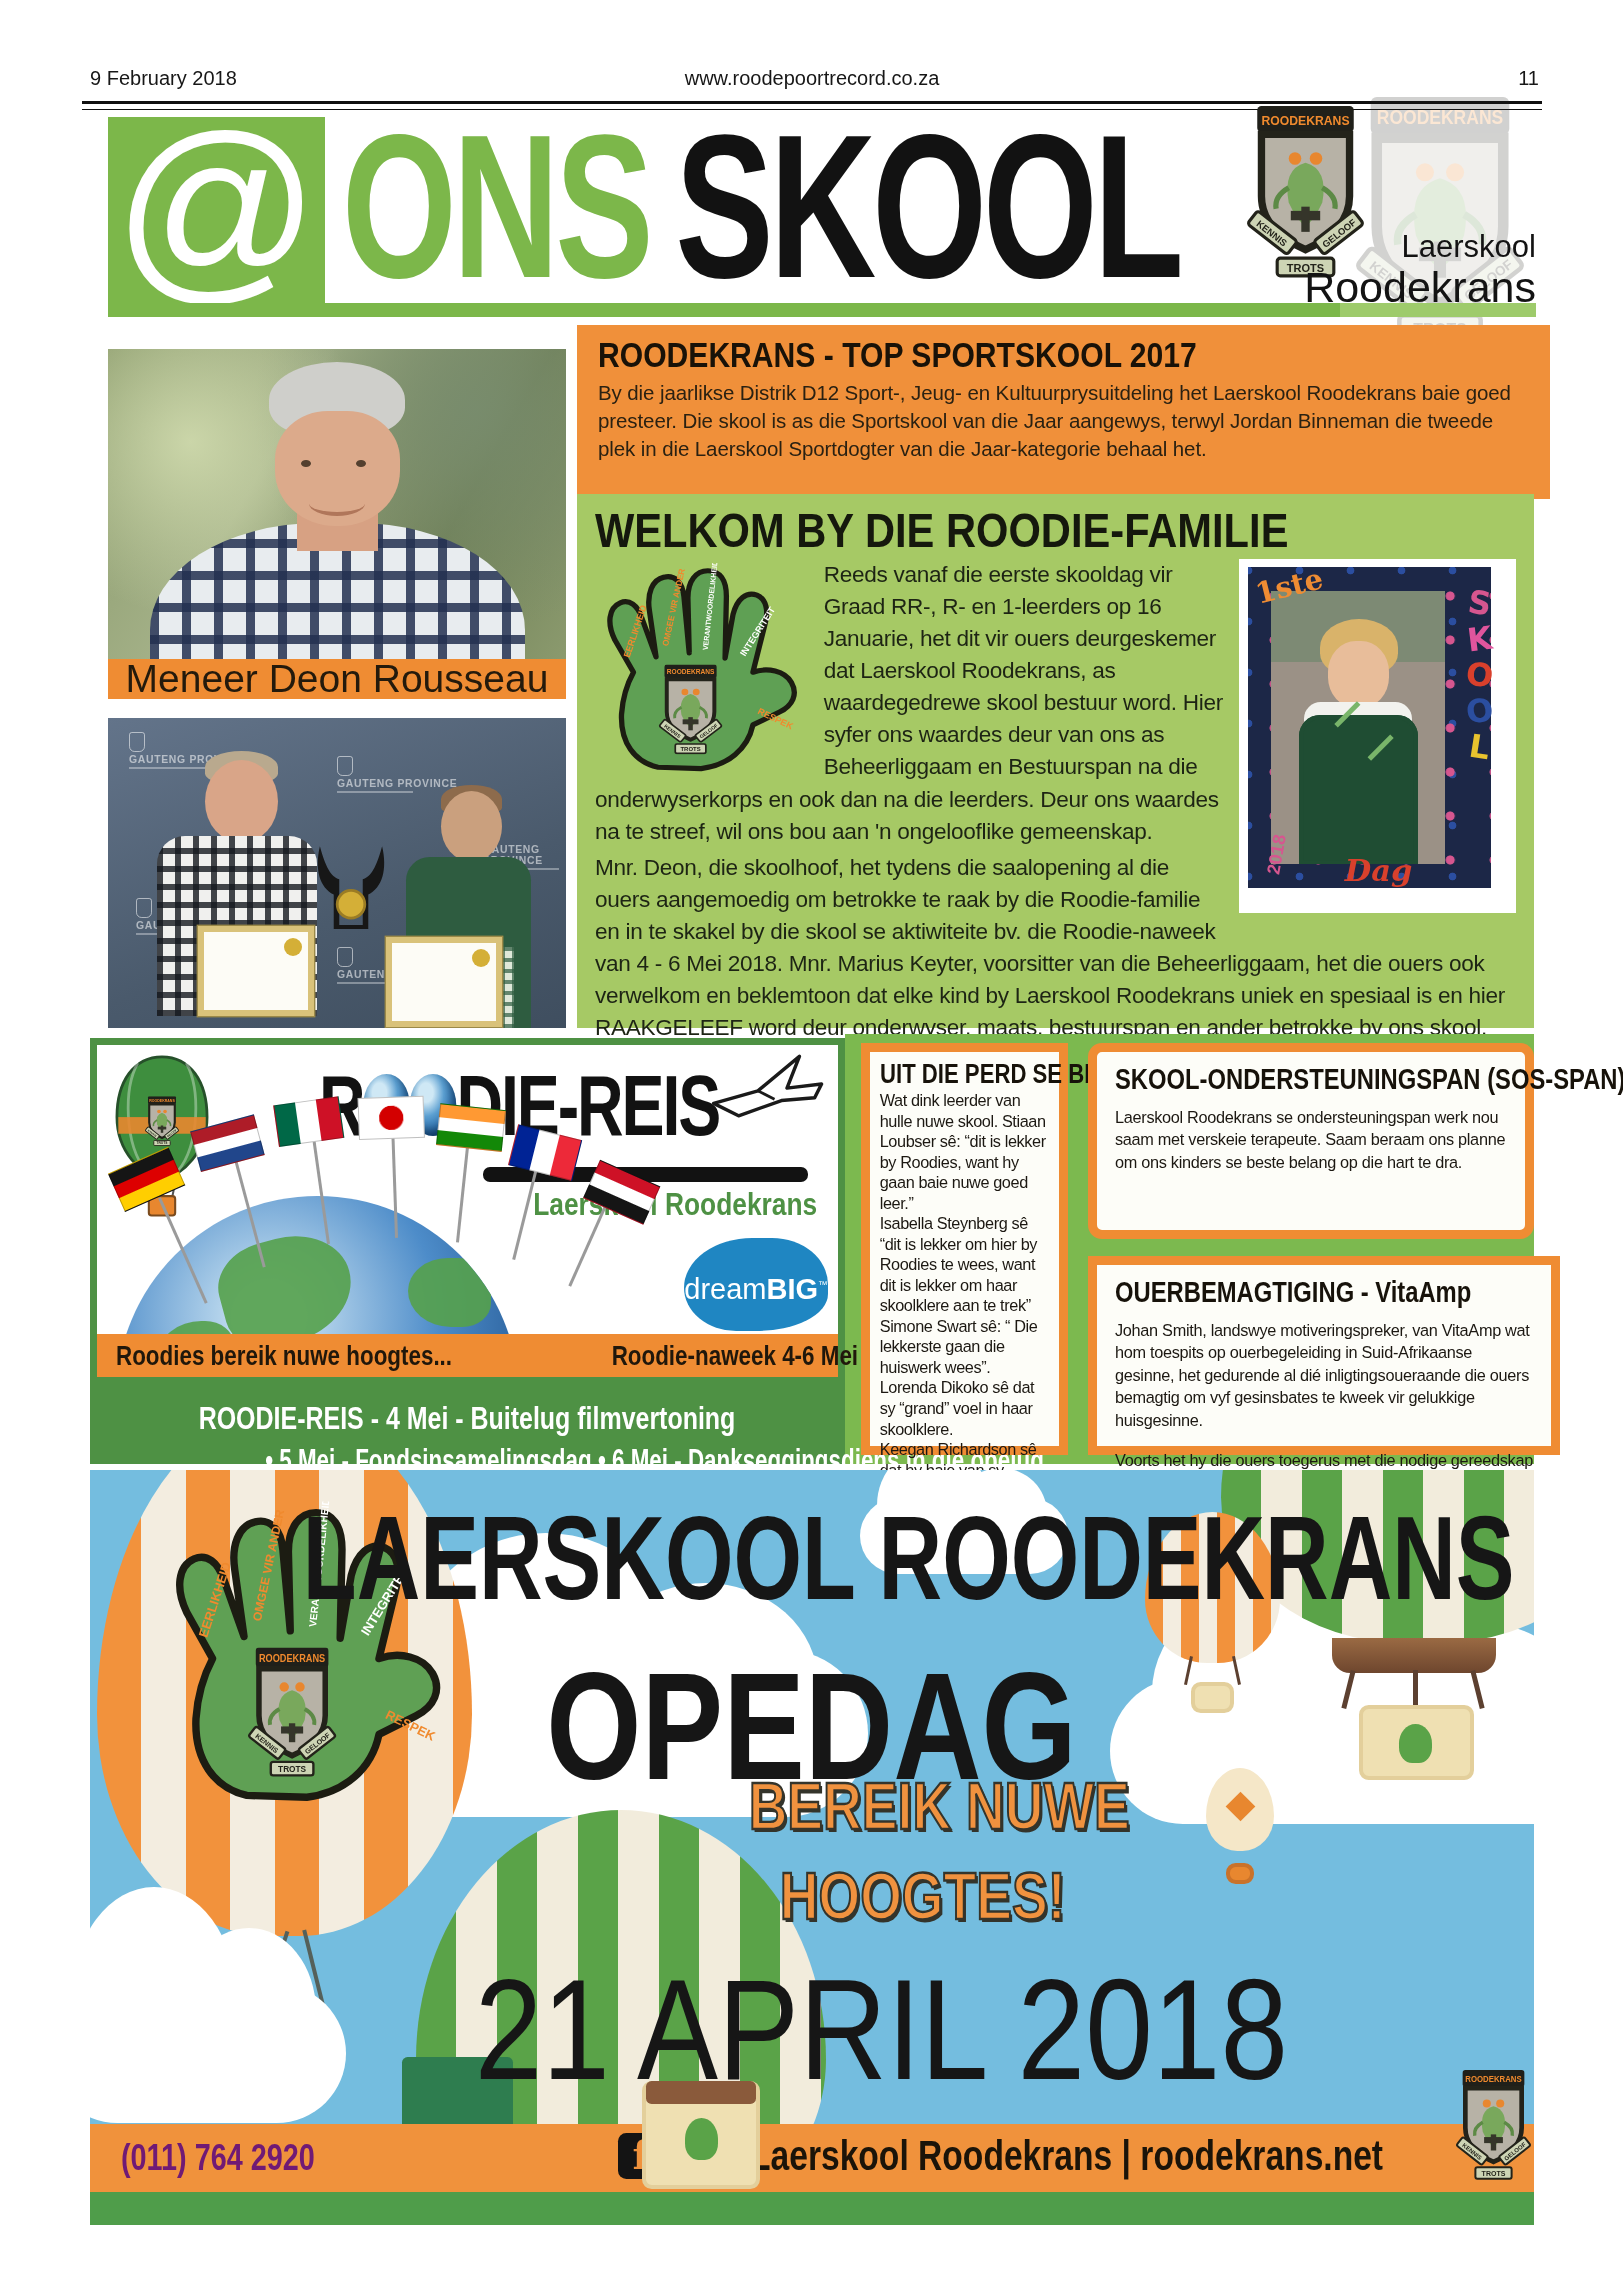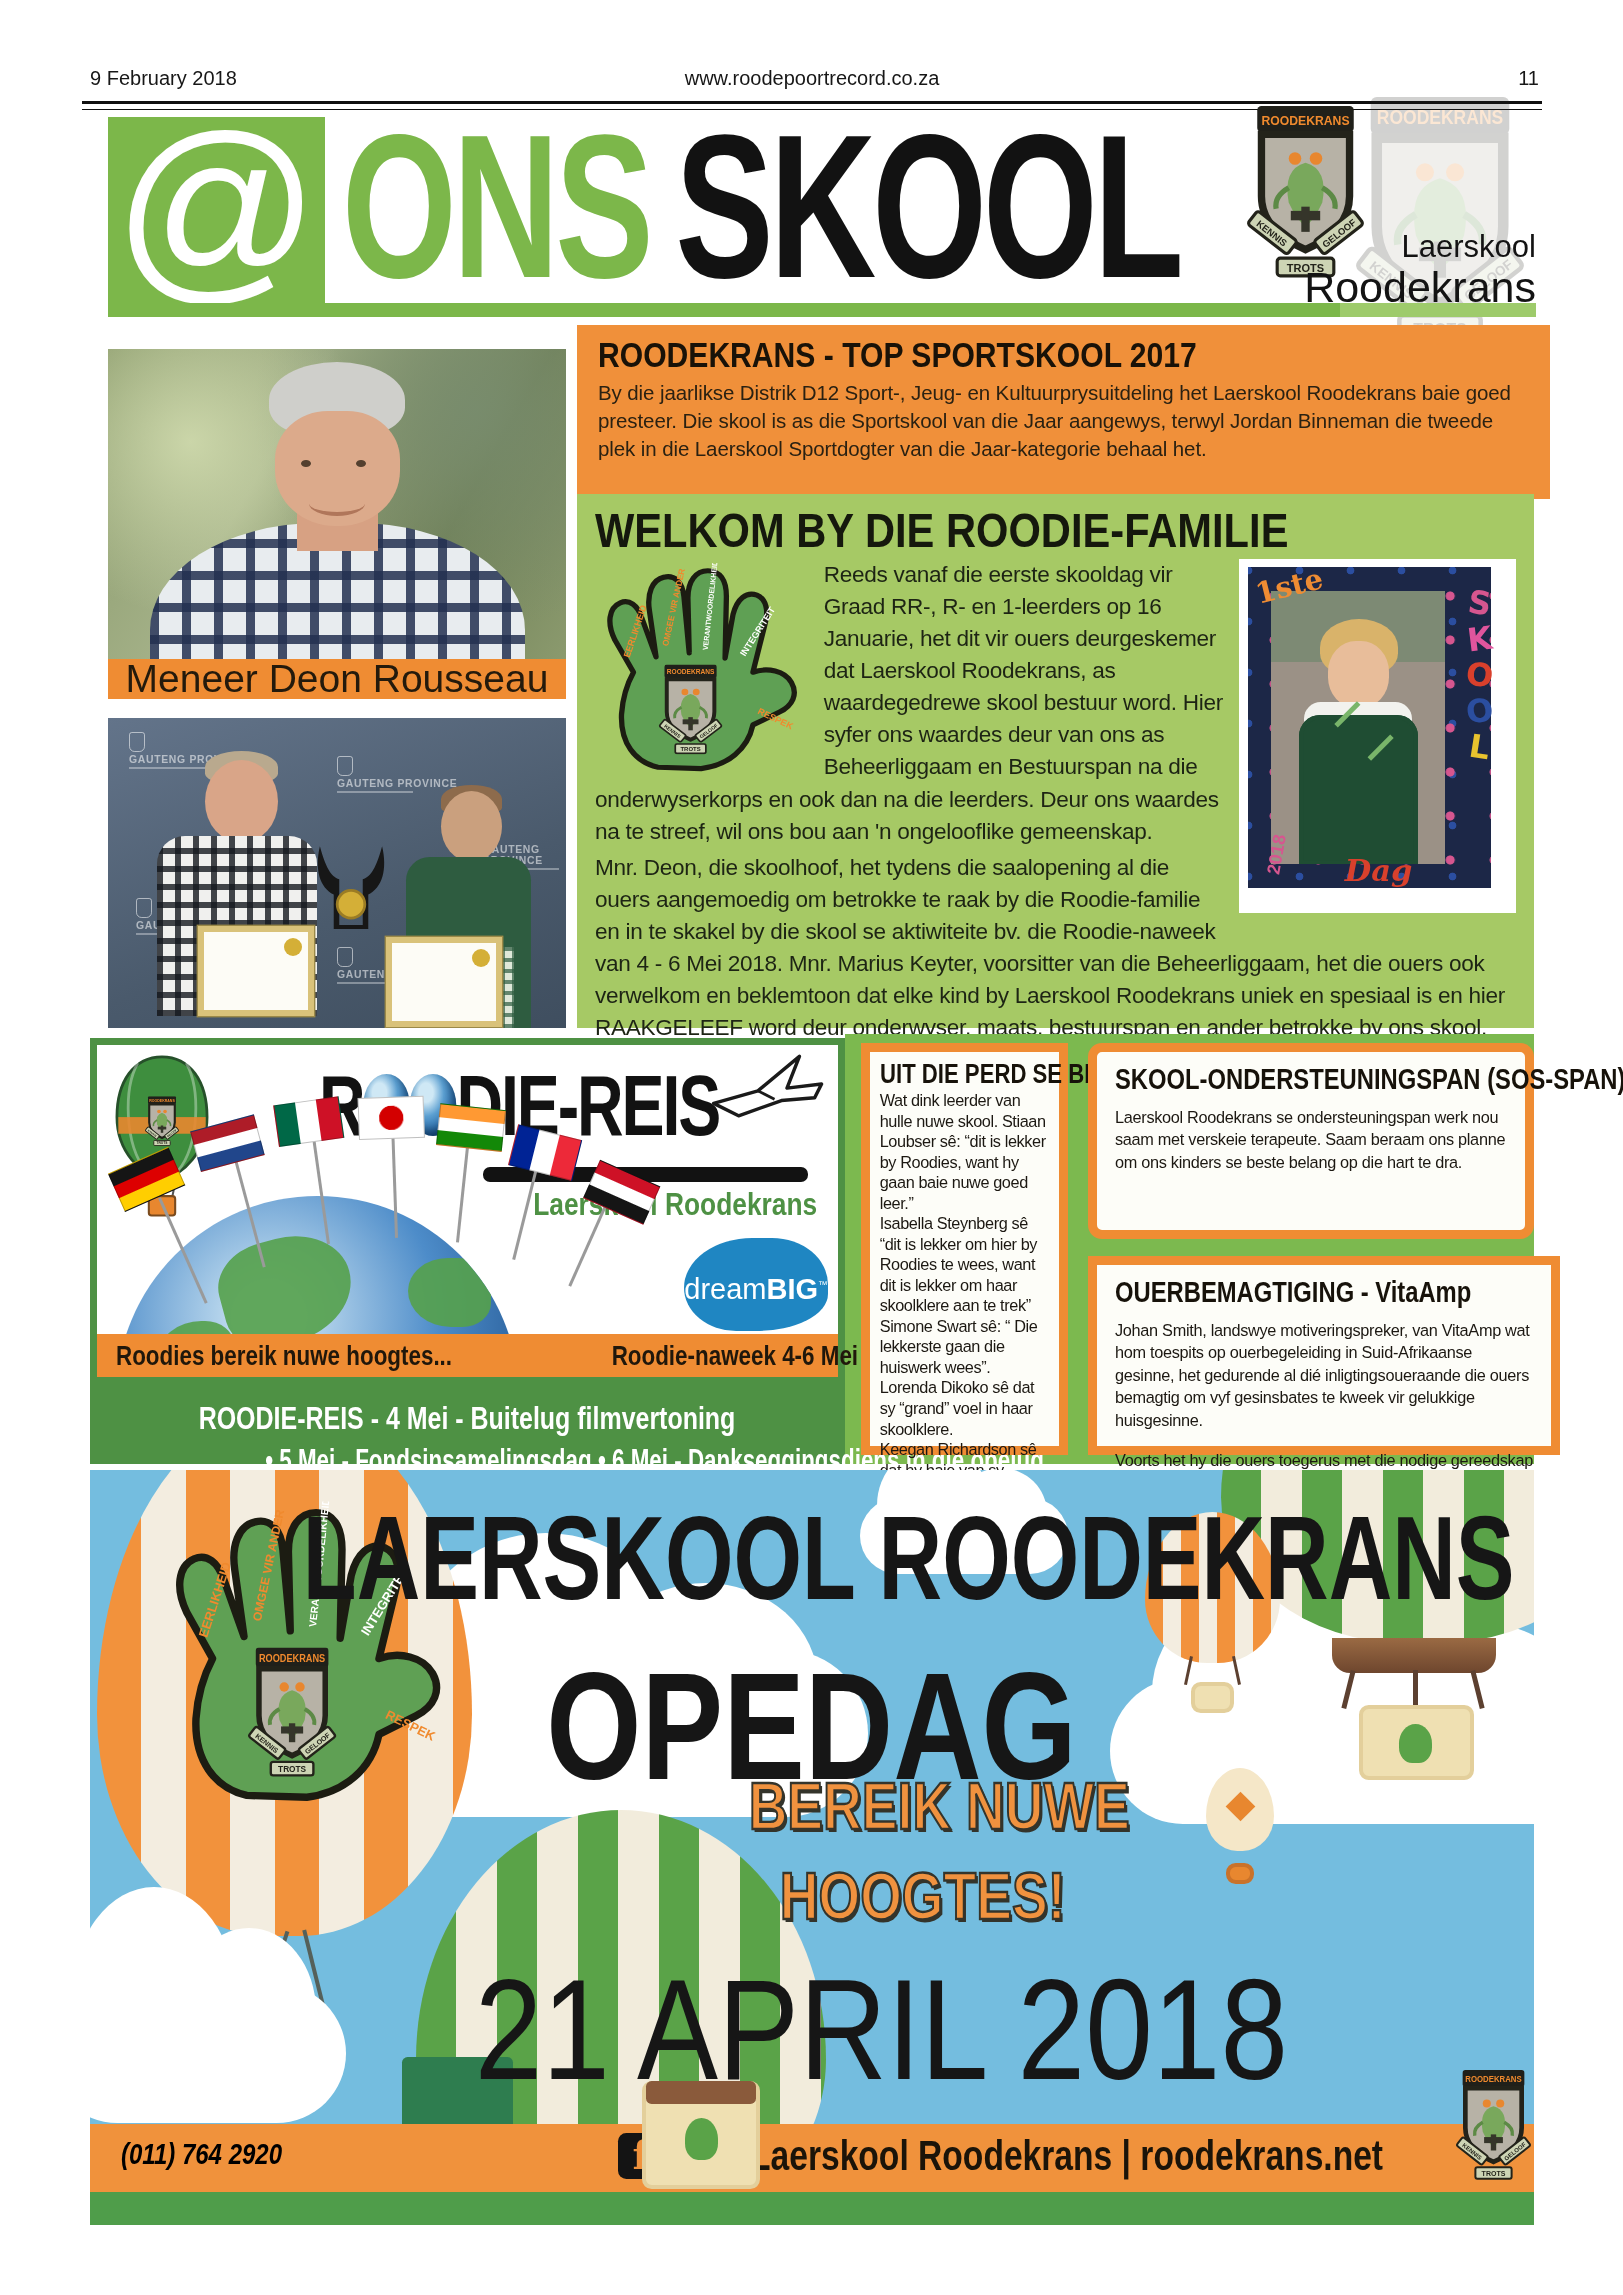"(011) 764 2920" .ad-phone { color: #000000 -> #701a75; font-size: 30px -> 36px; font-style: italic -> none }
